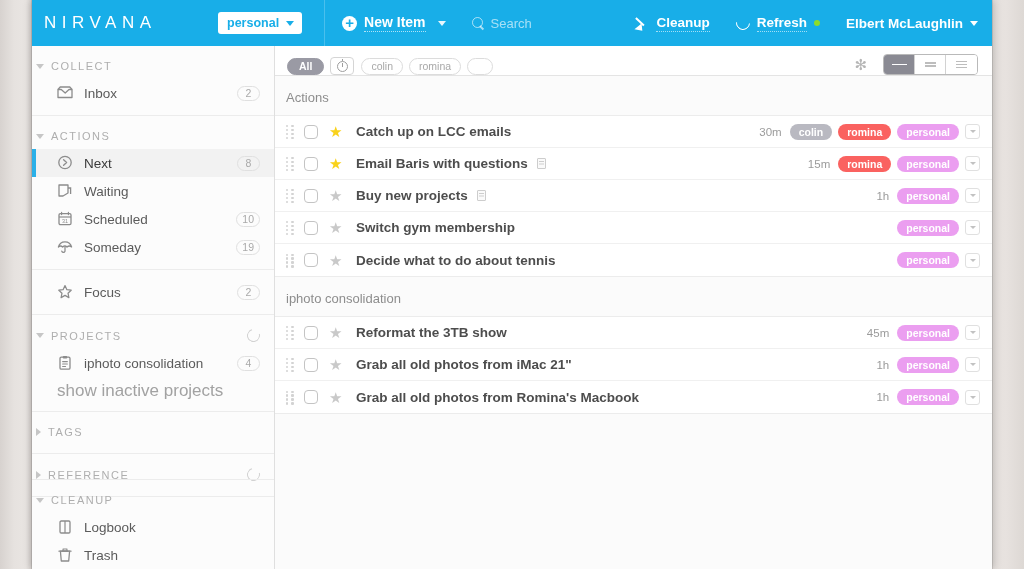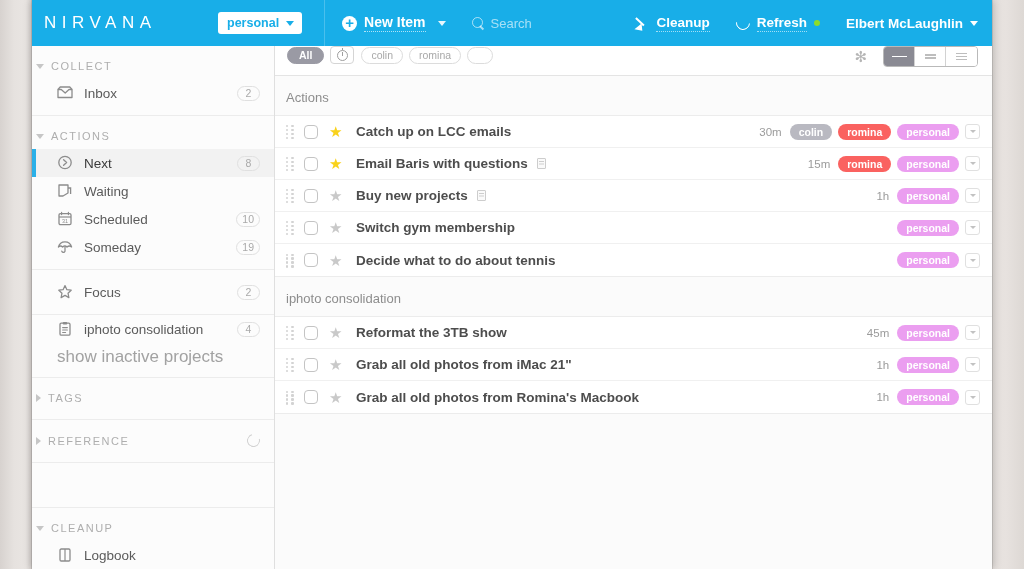"All" .filterbar { align-items: flex-start -> flex-end }
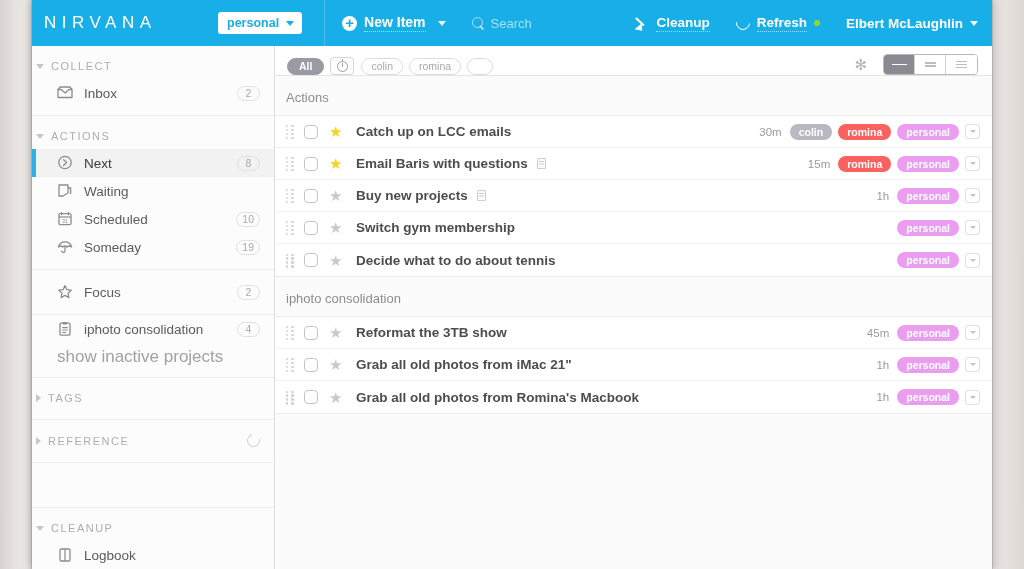"PROJECTS" div.sb-head { html: none -> <div> <span></span> <span>PROJECTS</span> <span></span> </div> }
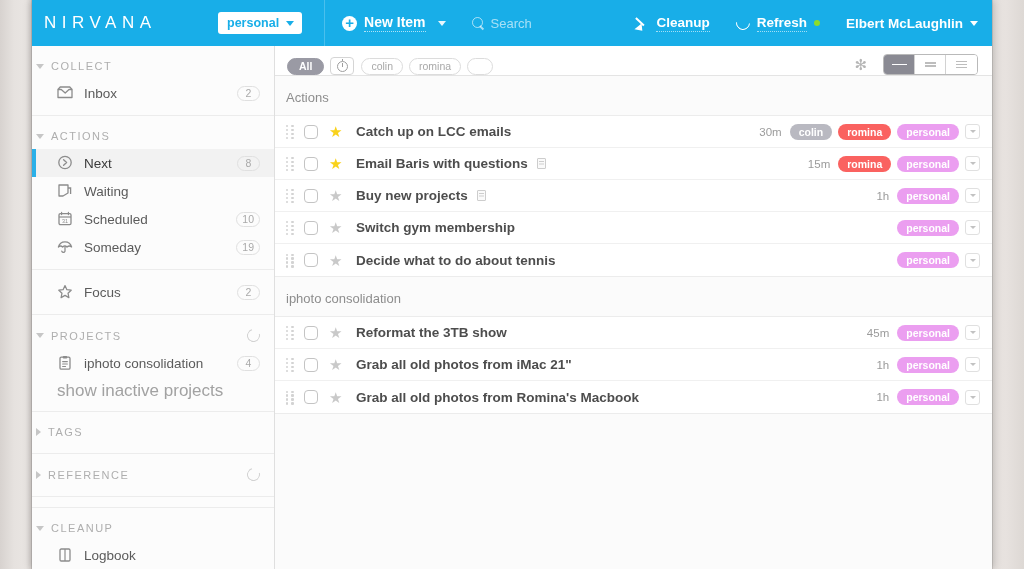"Trash" div.sb-item { html: none -> <div> <span> <svg> <path></path> <path></path> <path></path> </svg> </span> <span>Trash</span> </div> }
